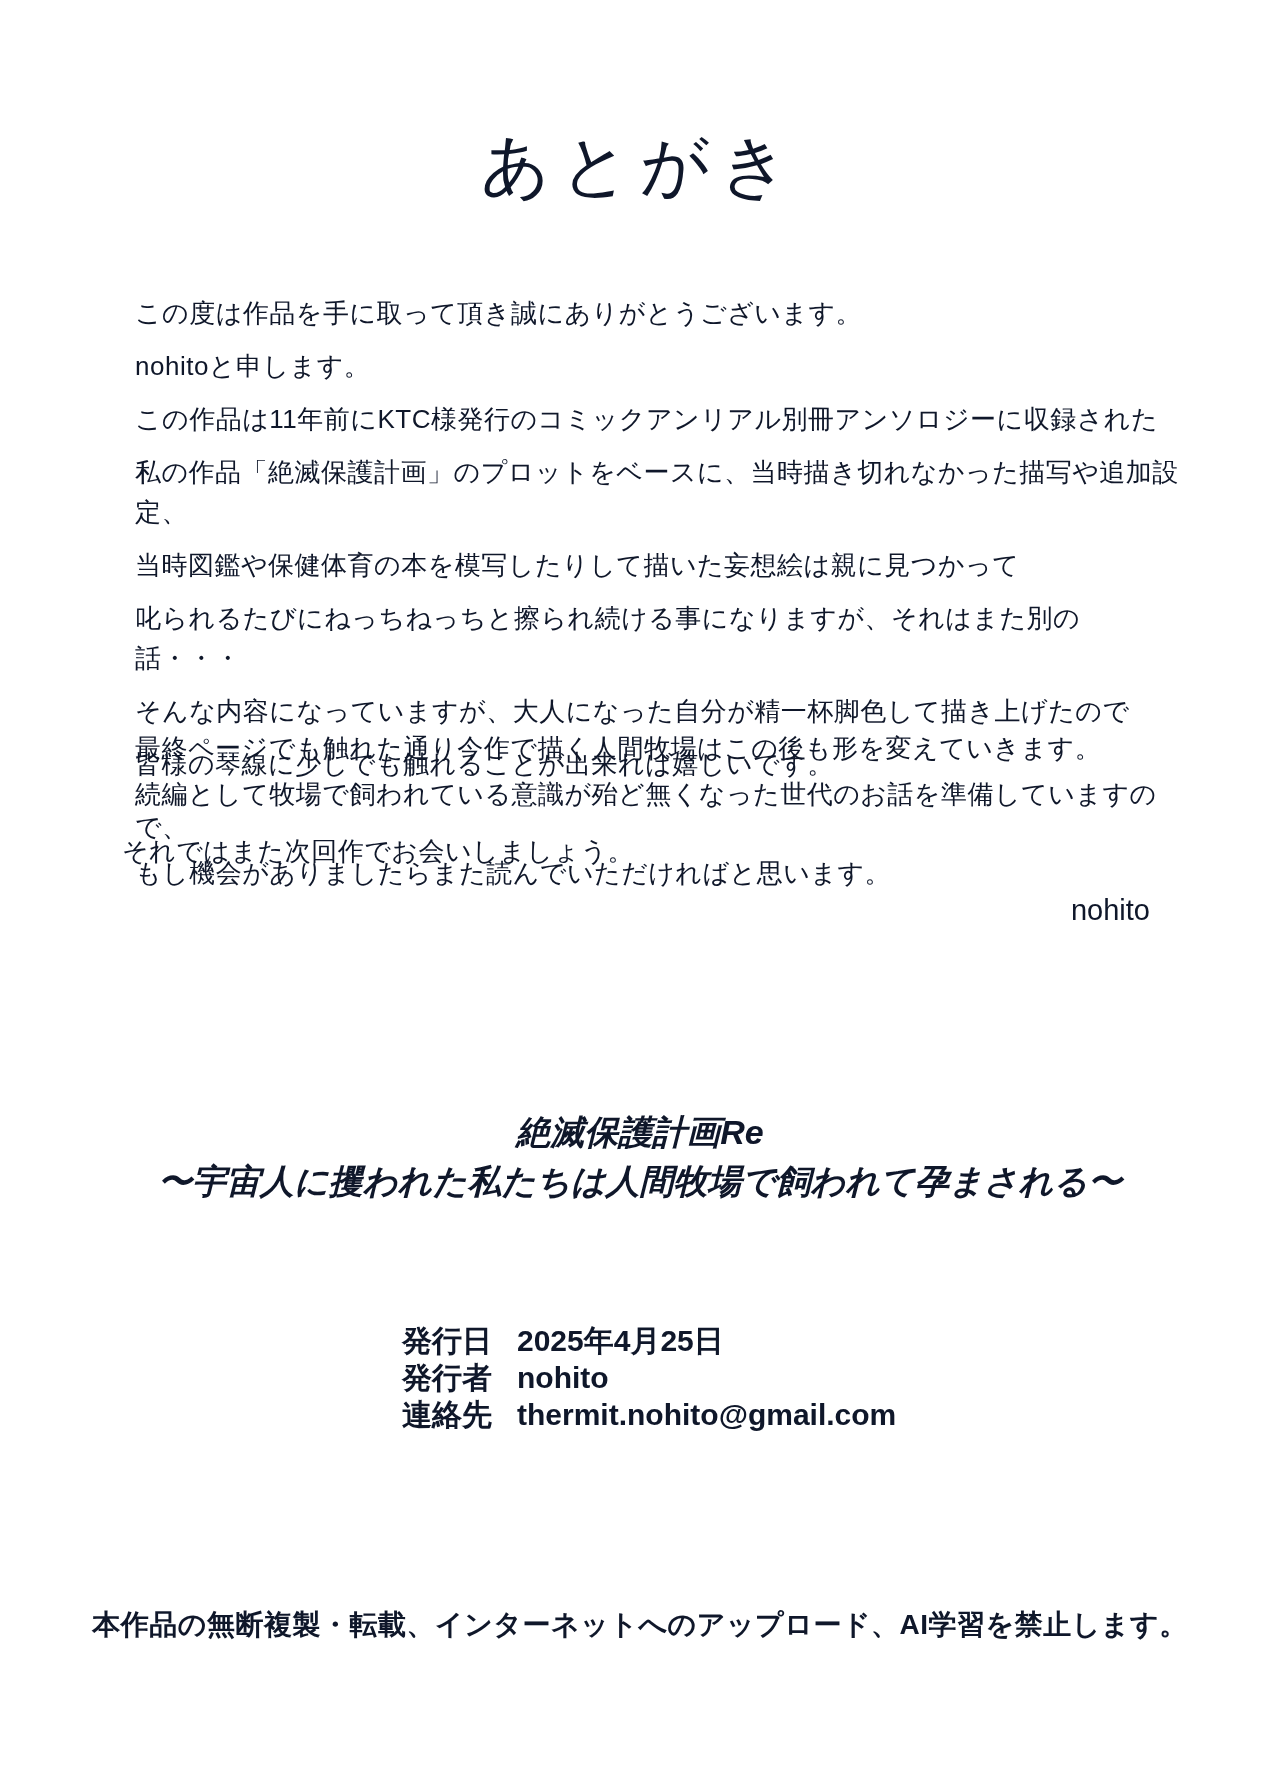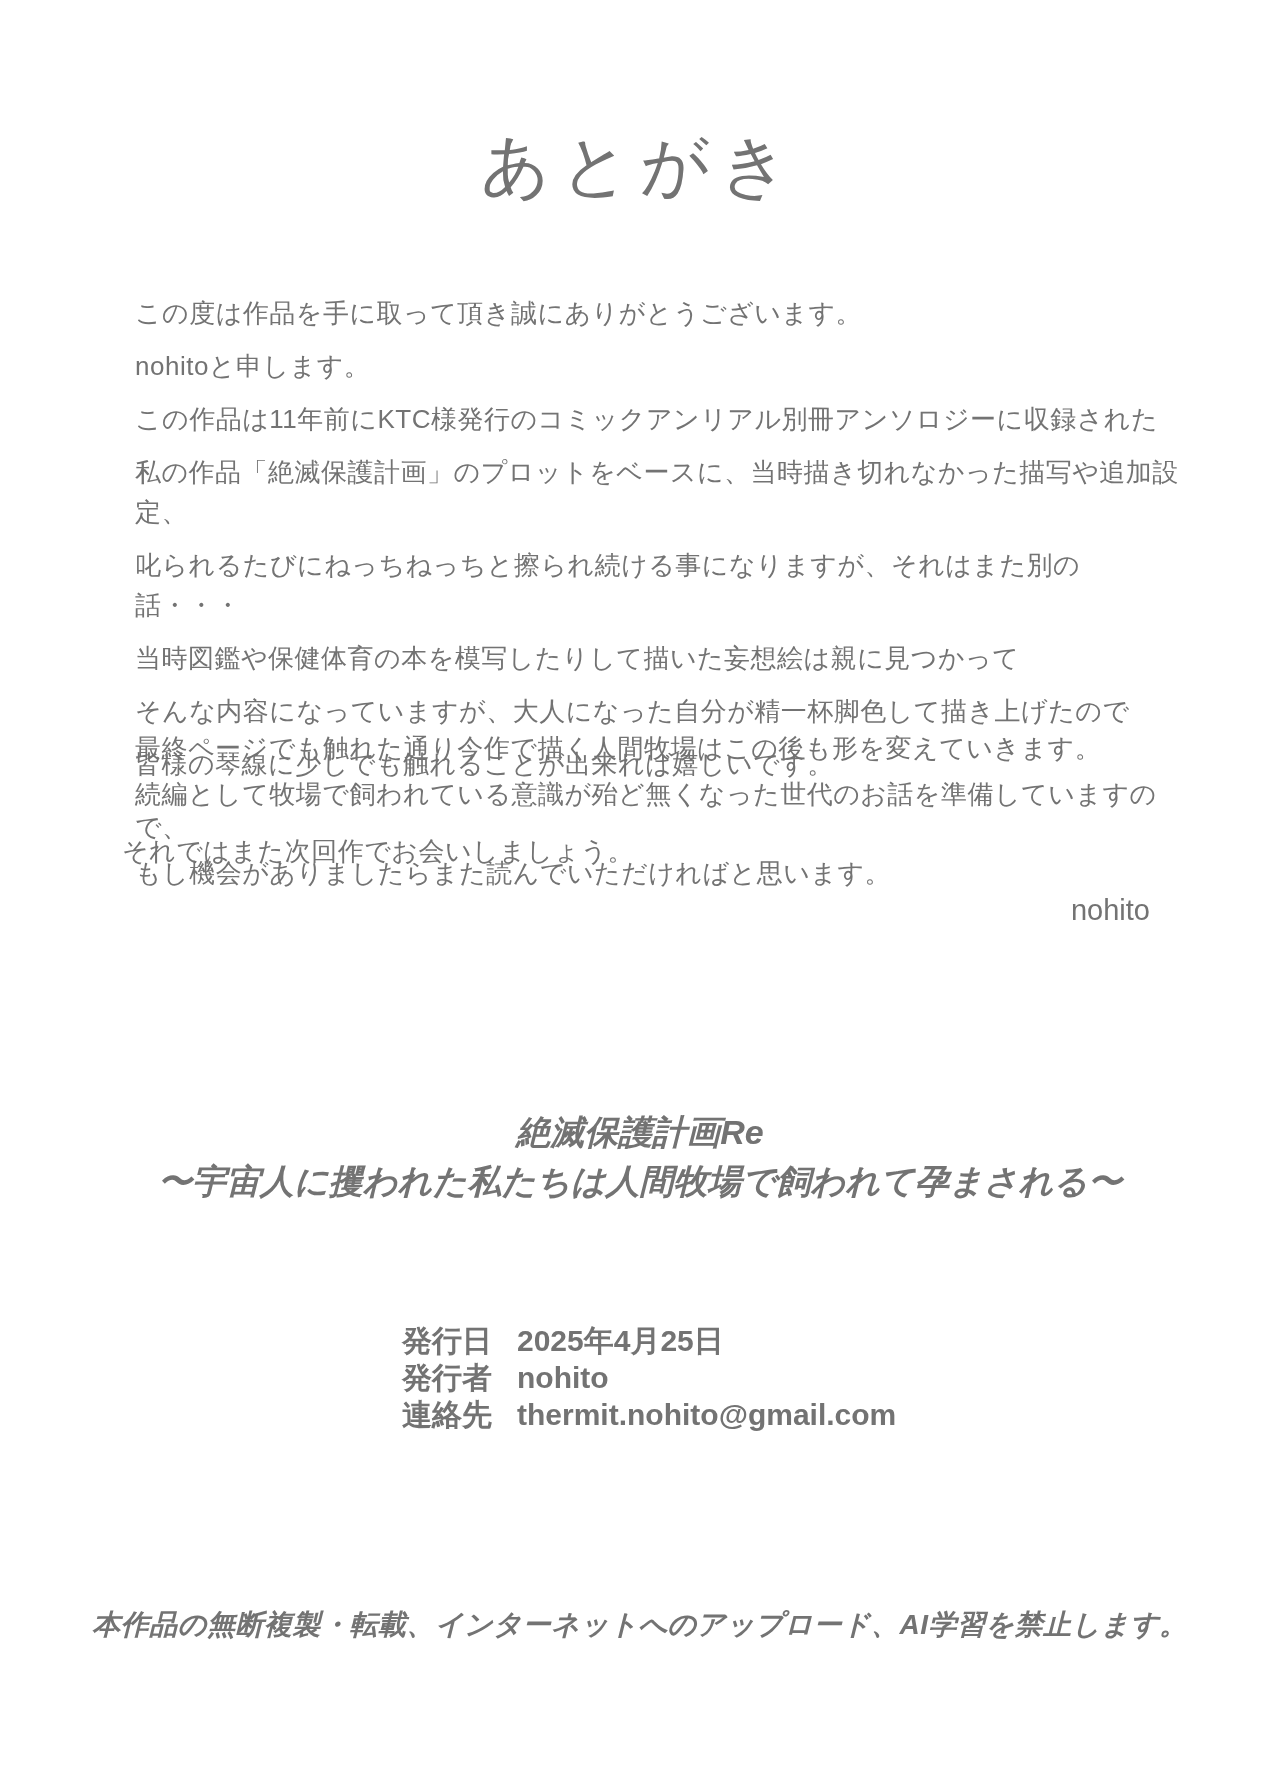"あとがき" .page { color: #737373 -> #0f172a }
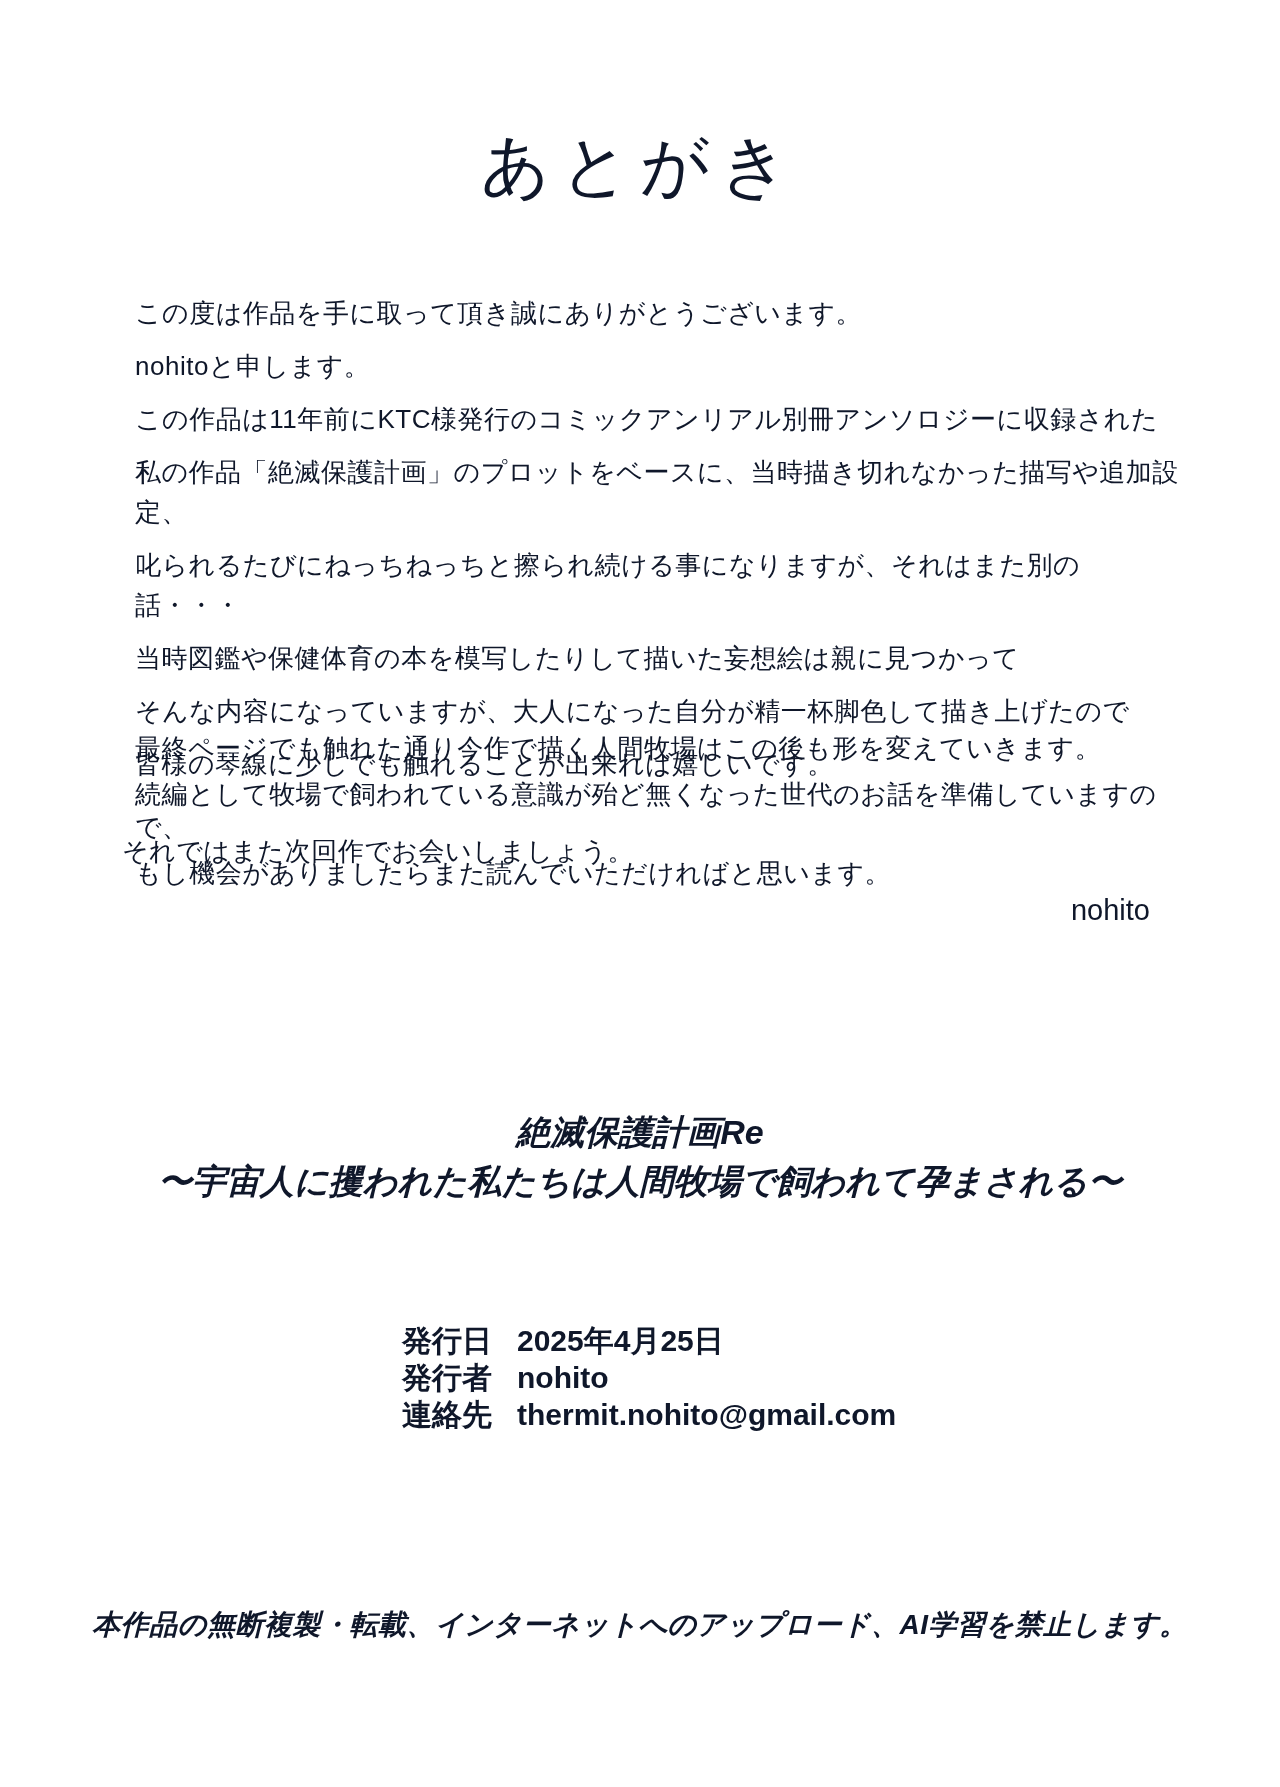"叱られるたびにねっちねっちと擦られ続ける事になりますが、それはまた別の話・・・" p { order: before "当時図鑑や保健体育の本を模写したりして描いた妄想絵は親に見つかって" -> after "当時図鑑や保健体育の本を模写したりして描いた妄想絵は親に見つかって" }
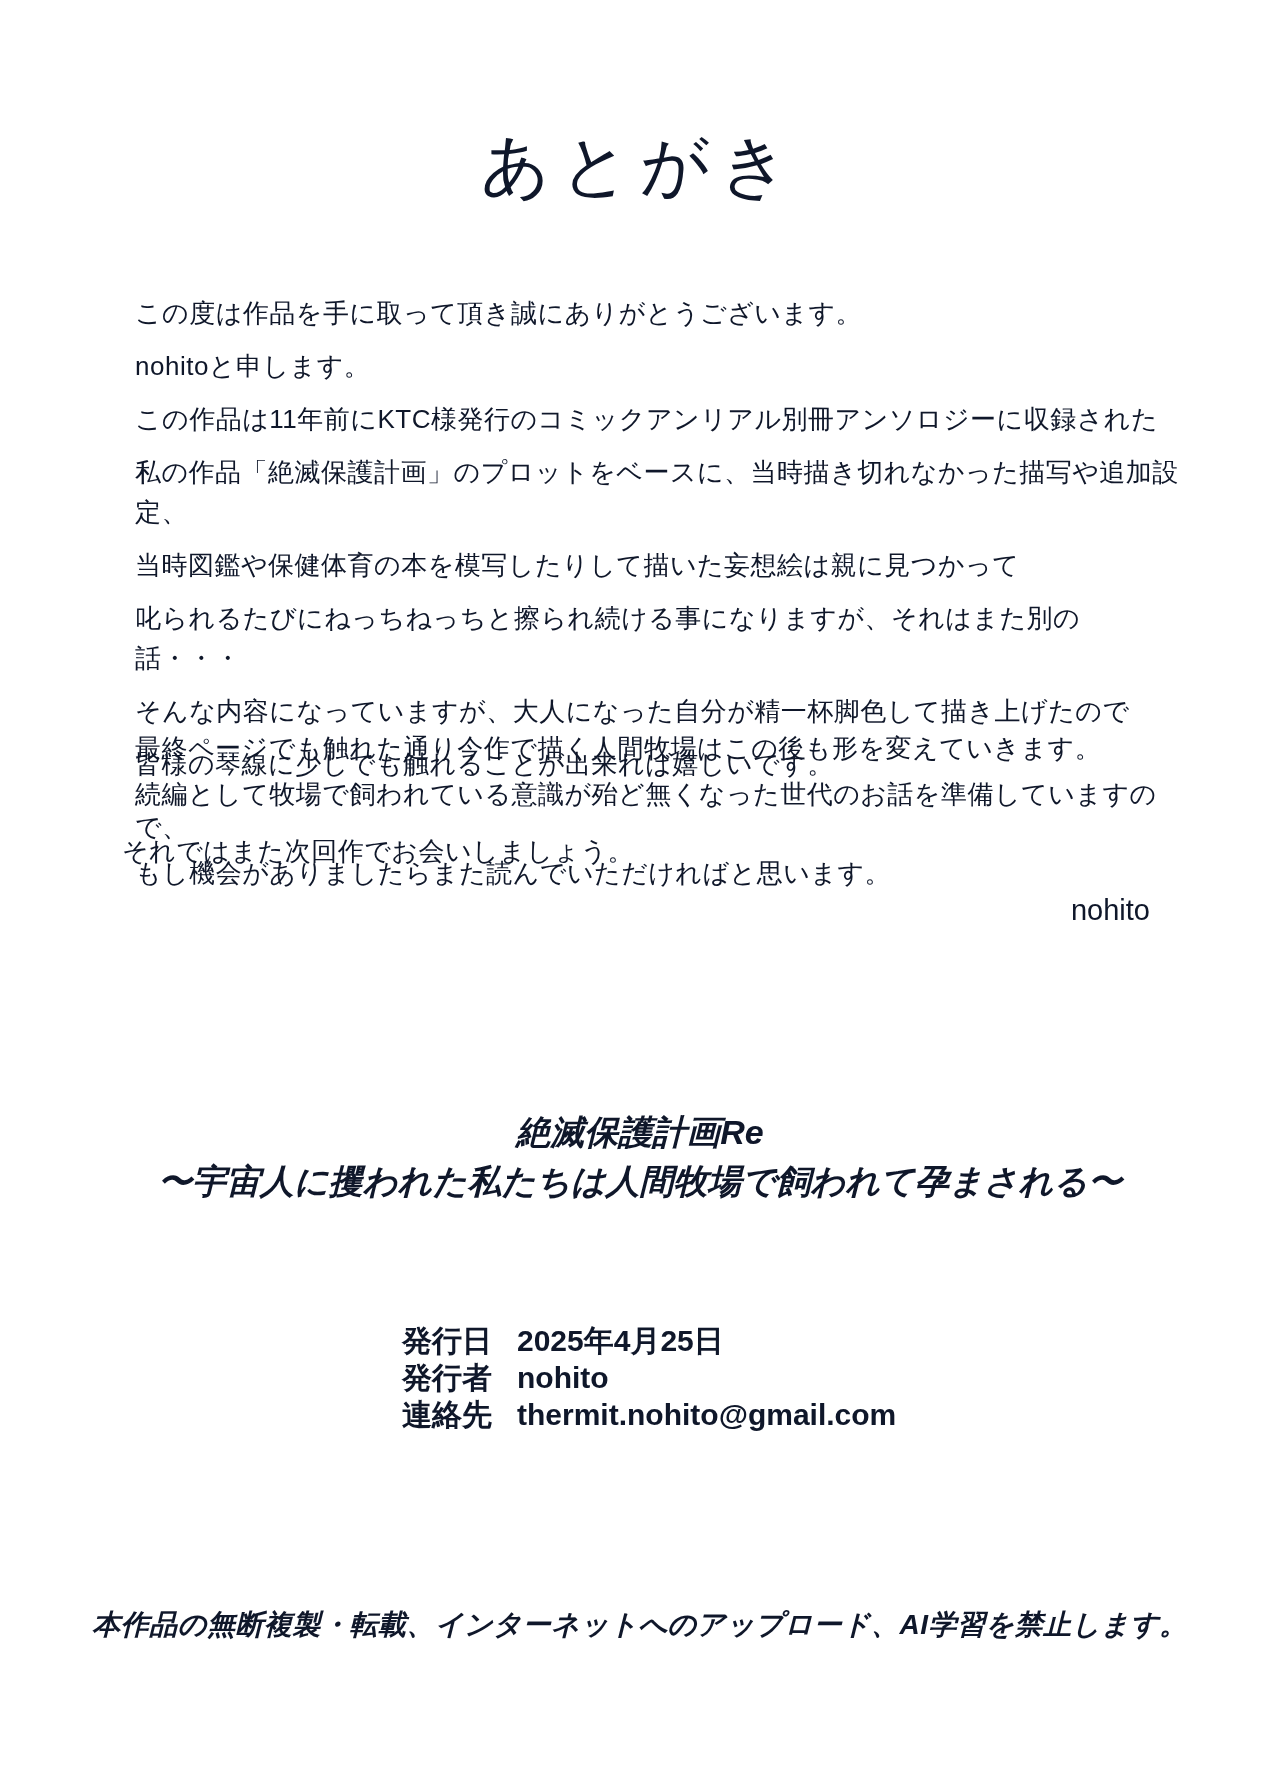"本作品の無断複製・転載、インターネットへのアップロード、AI学習を禁止します。" .copyright-notice { font-style: italic -> none }
